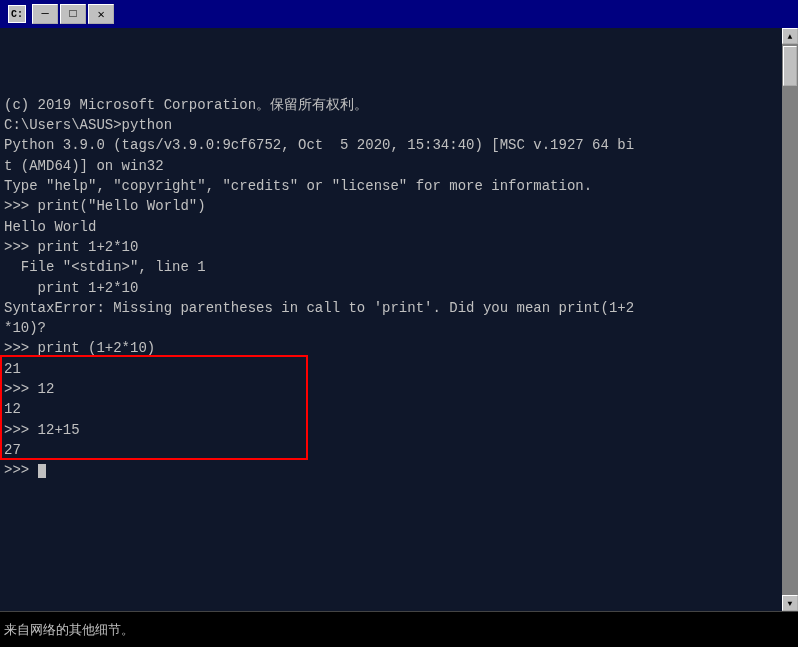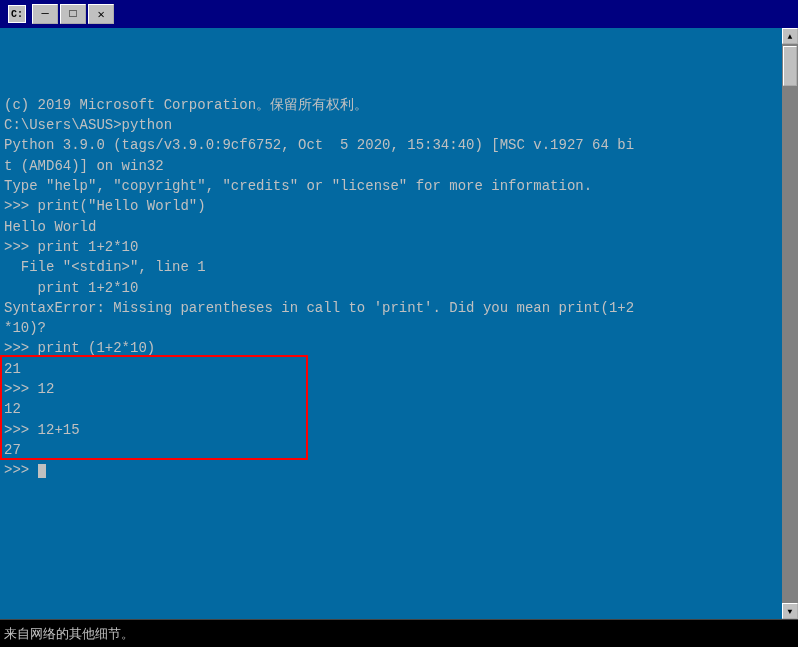"(c) 2019 Microsoft Corporation。保留所有权利。" .console-area { background: #0369a1 -> #0f172a }
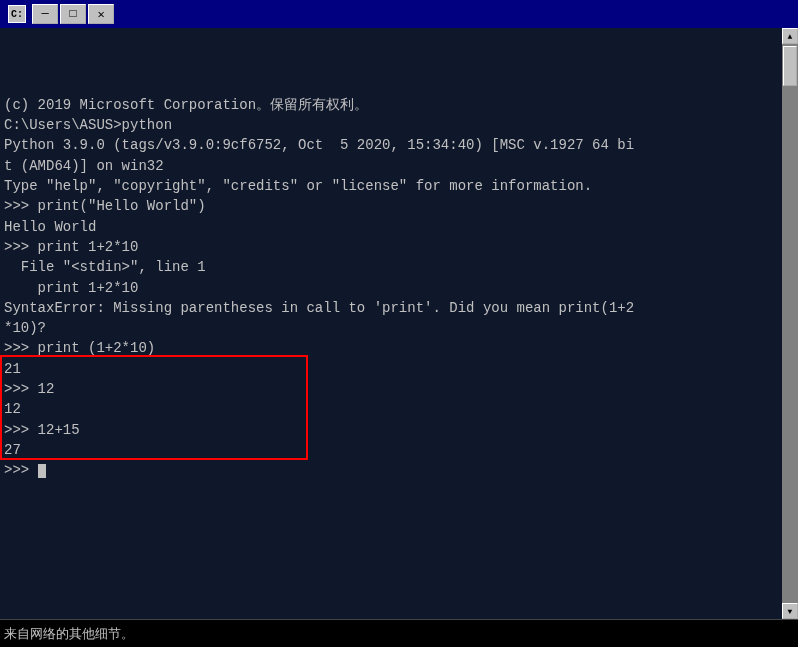"来自网络的其他细节。" .bottom-bar { height: 28px -> 36px }
